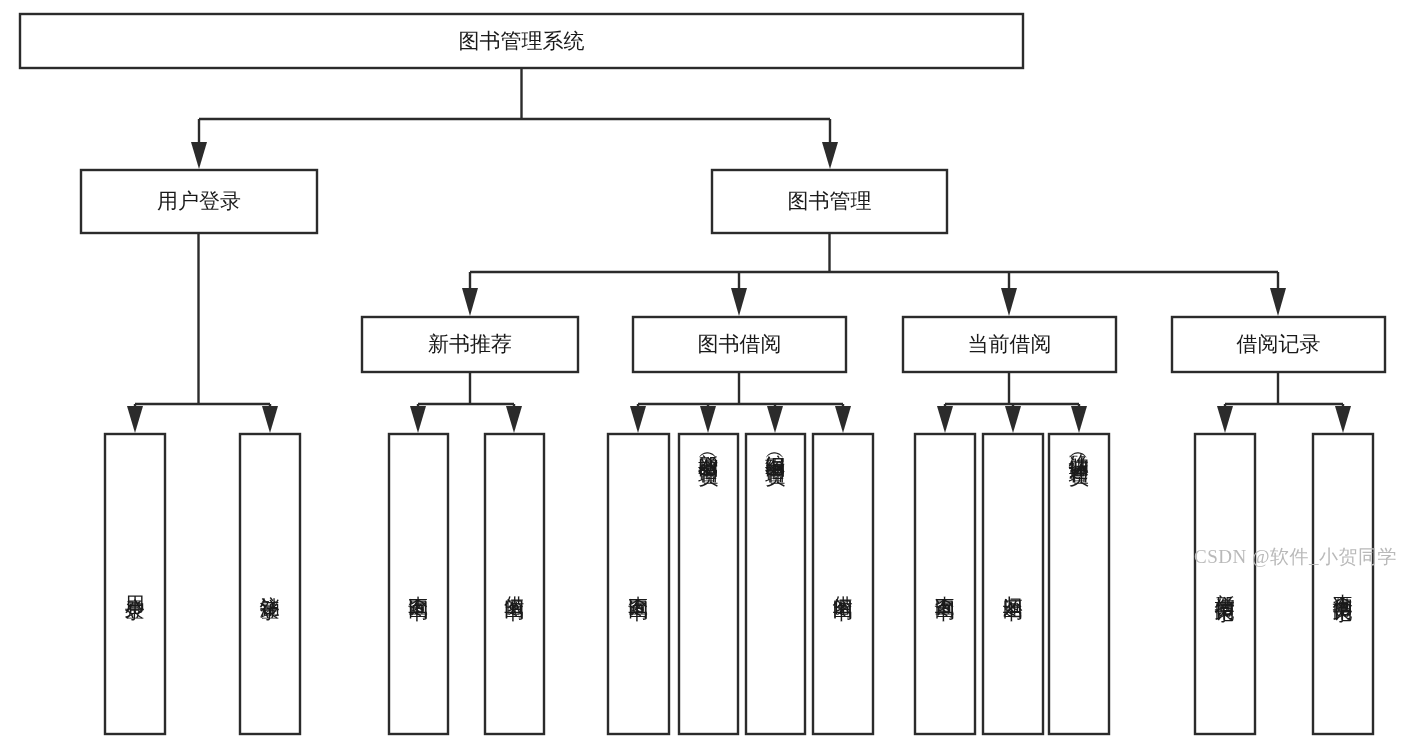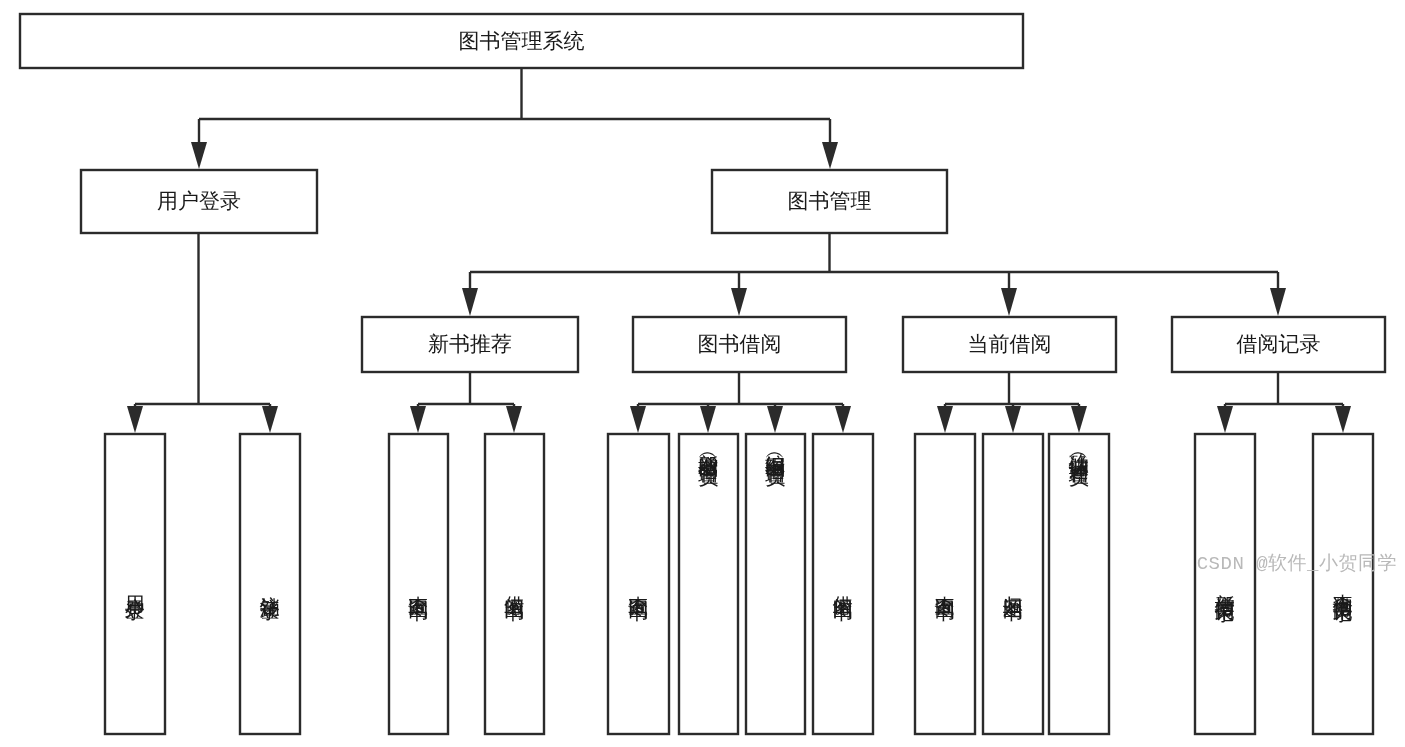"CSDN @软件_小贺同学" .watermark { bottom: 0 -> 6px; font-family: Liberation Mono, monospace -> Liberation Serif, serif }
